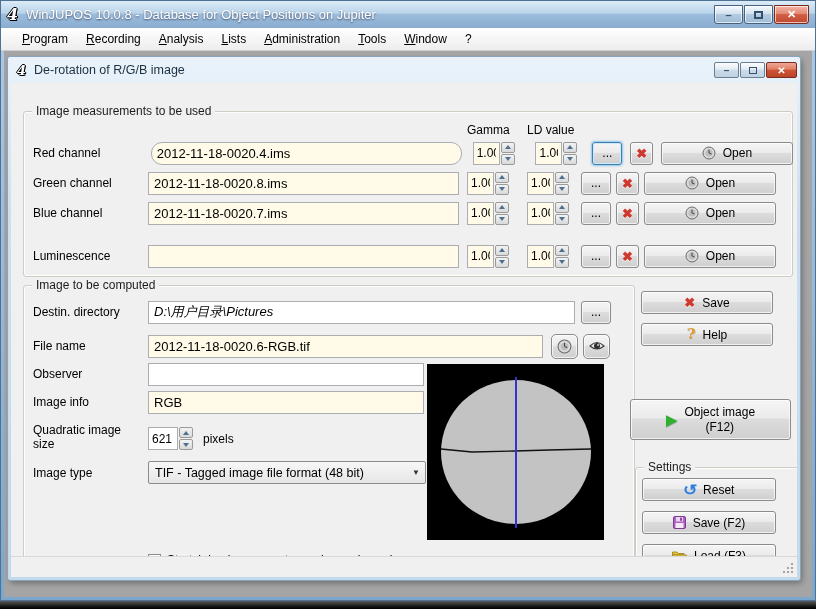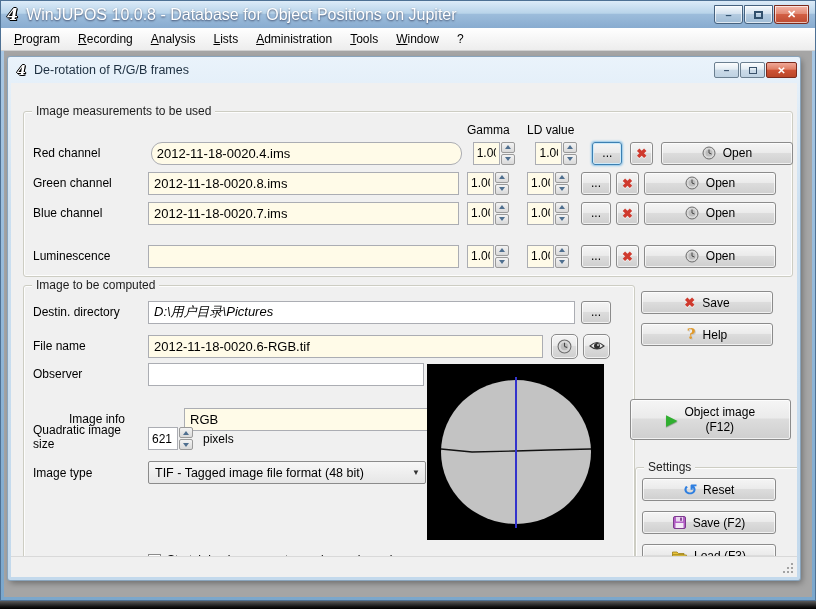"WinJUPOS 10.0.8 - Database for" #titlebar .title-text { font-size: 16px -> 13px }
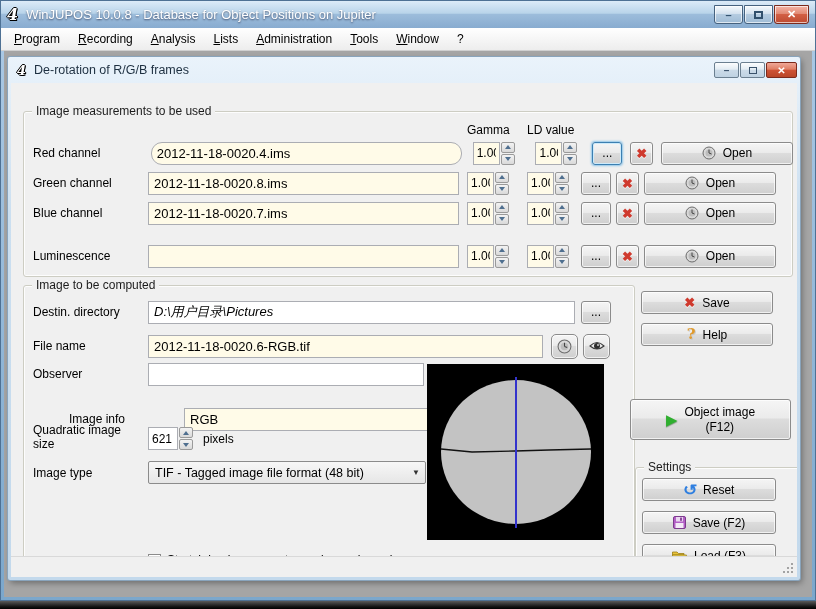"Program" #menubar { padding-left: 4px -> 12px }
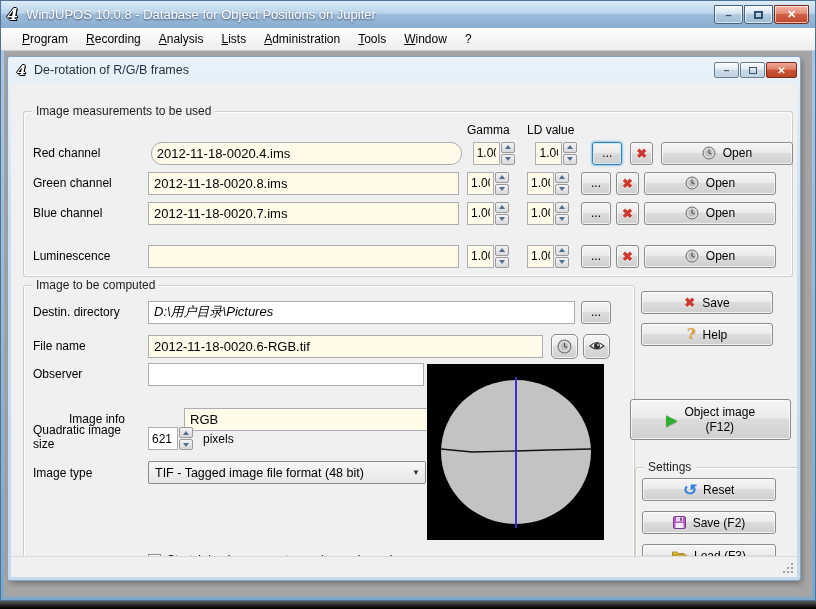"De-rotation of R/G/B frames" span.title-text { text: frames -> image }
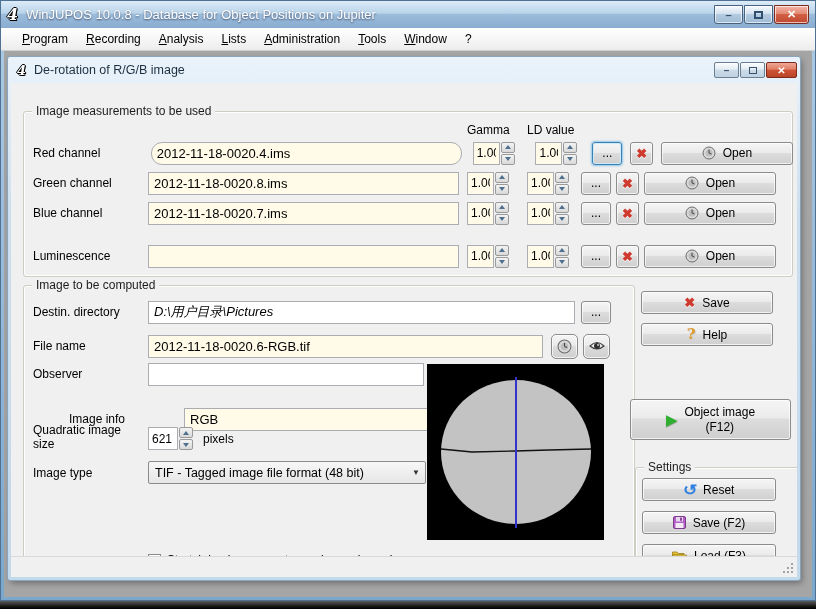"Image info" div.mrow { margin-left: 36px -> none; top: 324px -> 307px }
